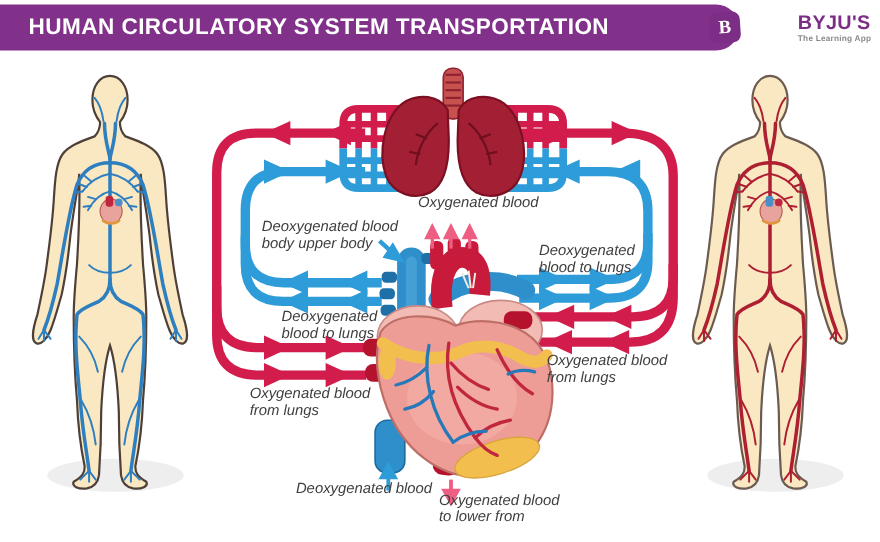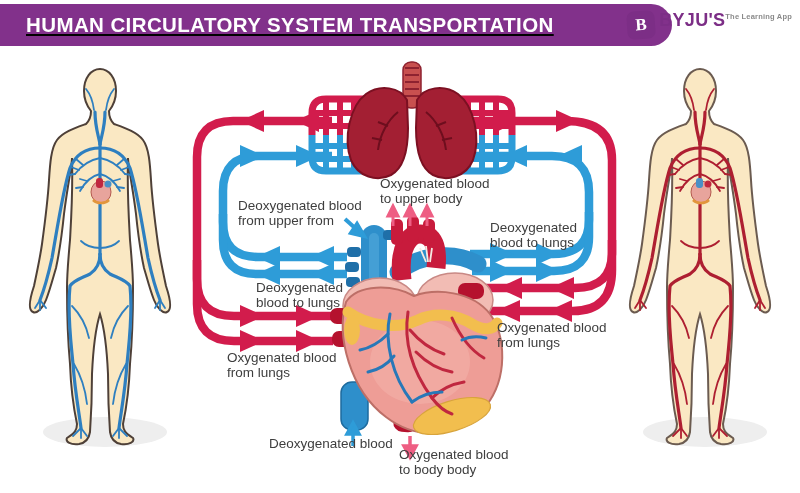"HUMAN CIRCULATORY SYSTEM TRANSPORTATION" .banner { text-decoration: underline -> none }
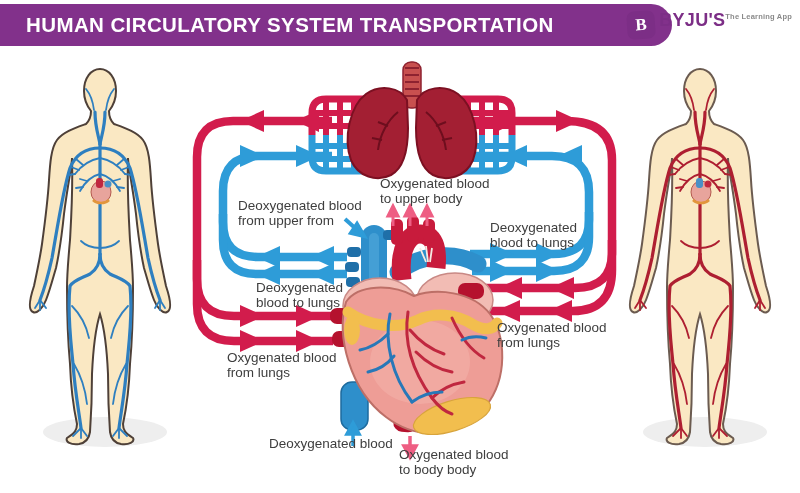"BYJU'S" .logo-text { flex-direction: row -> column; margin-left: none -> 48px }
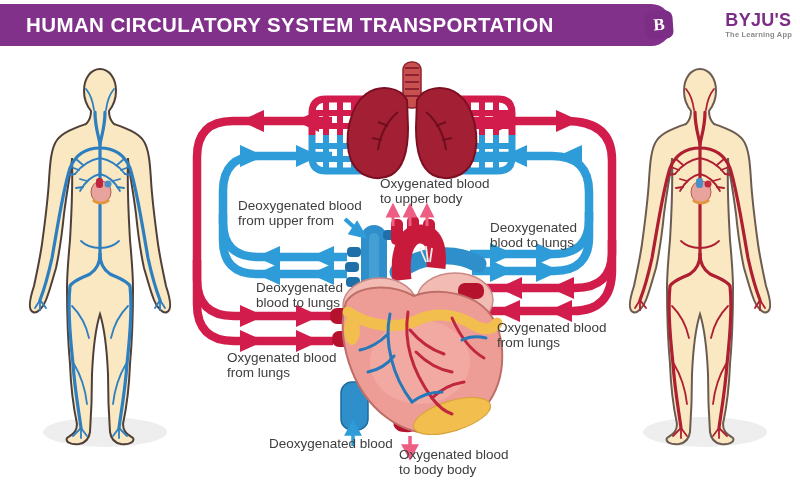"Oxygenated blood" .lbl span { font-style: none -> italic }
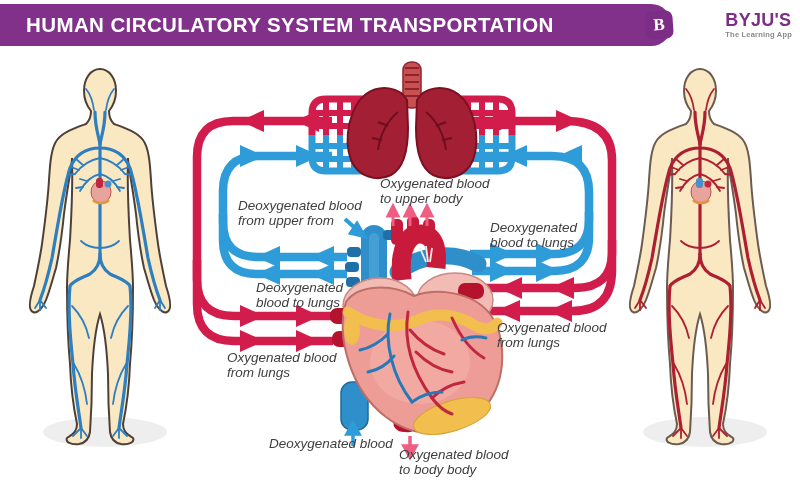"to upper body" span { html: <span>to upper body</span> -> none }
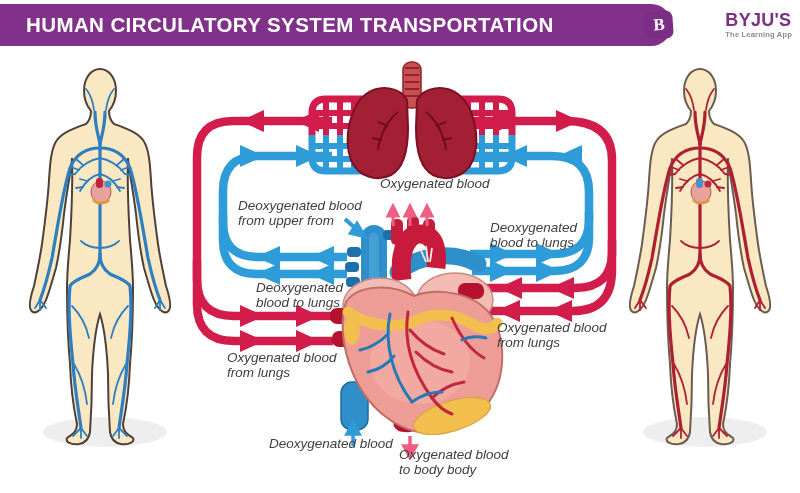"from upper from" span { text: from upper from -> body upper body }
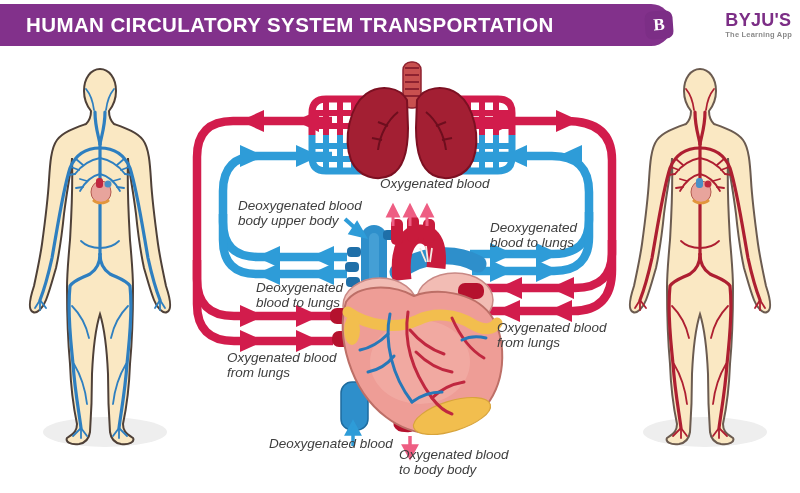"to body body" span { text: body body -> lower from }
